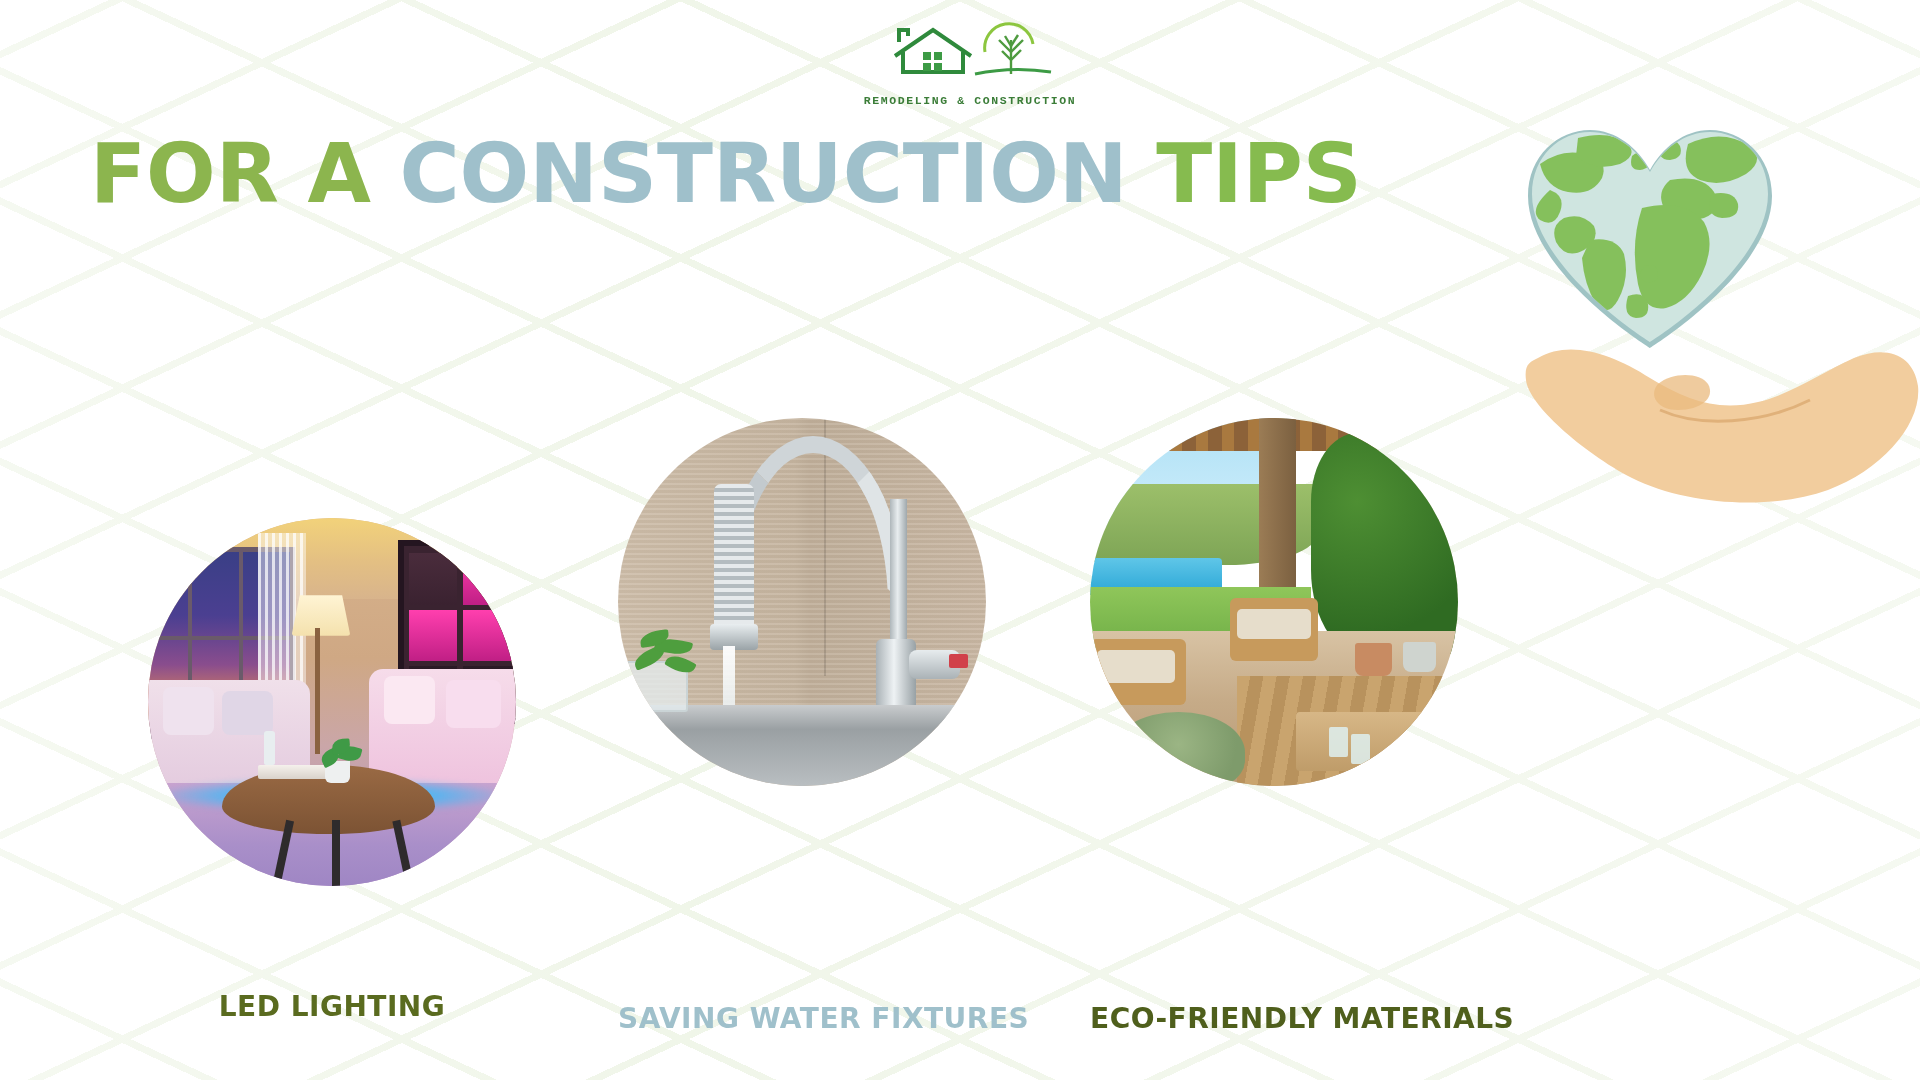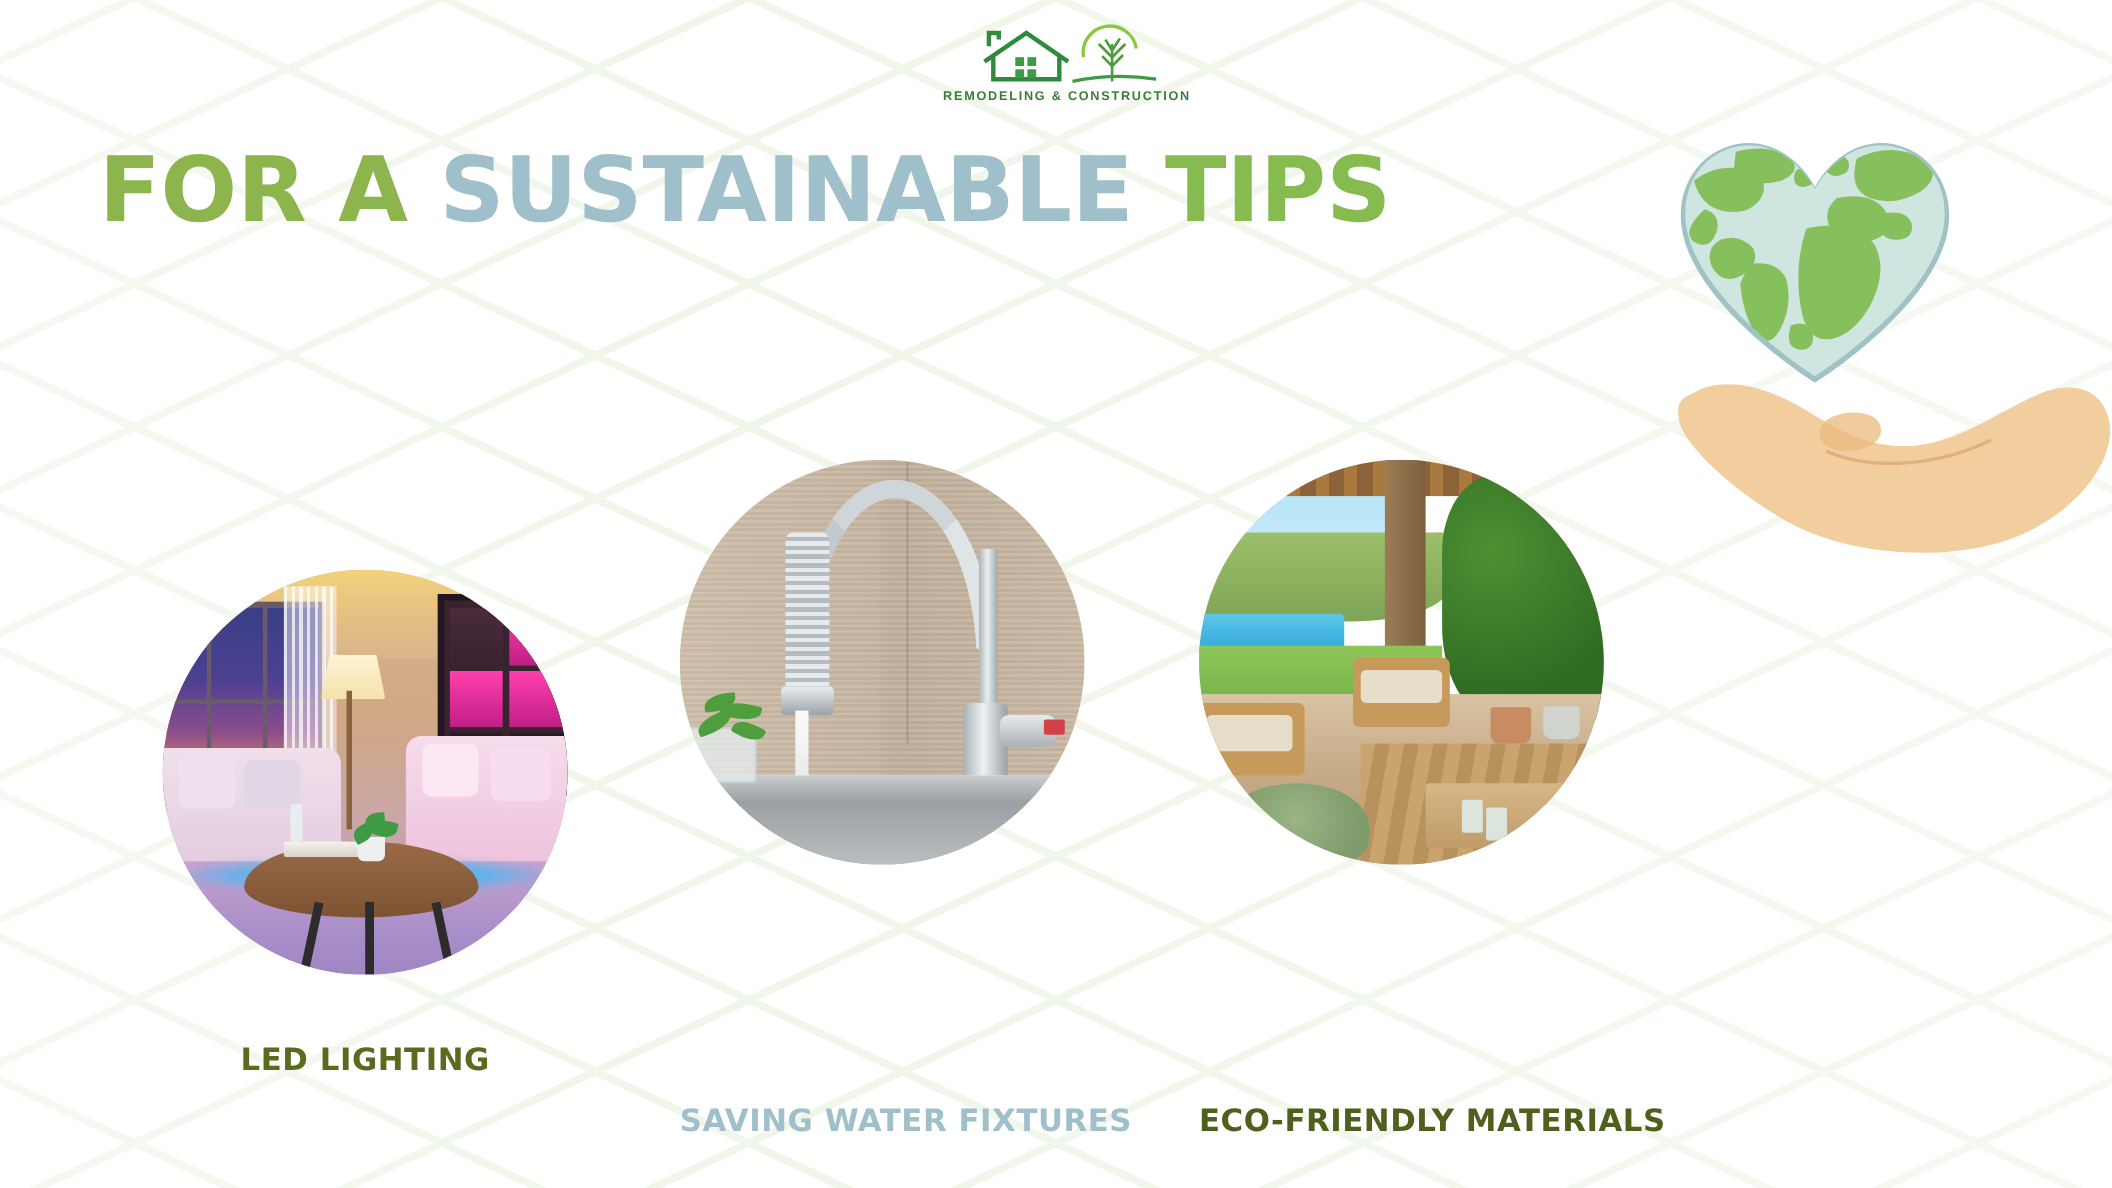"REMODELING & CONSTRUCTION" #logo .tagline { font-family: Liberation Sans, sans-serif -> Liberation Mono, monospace; margin-top: 0 -> 12px }
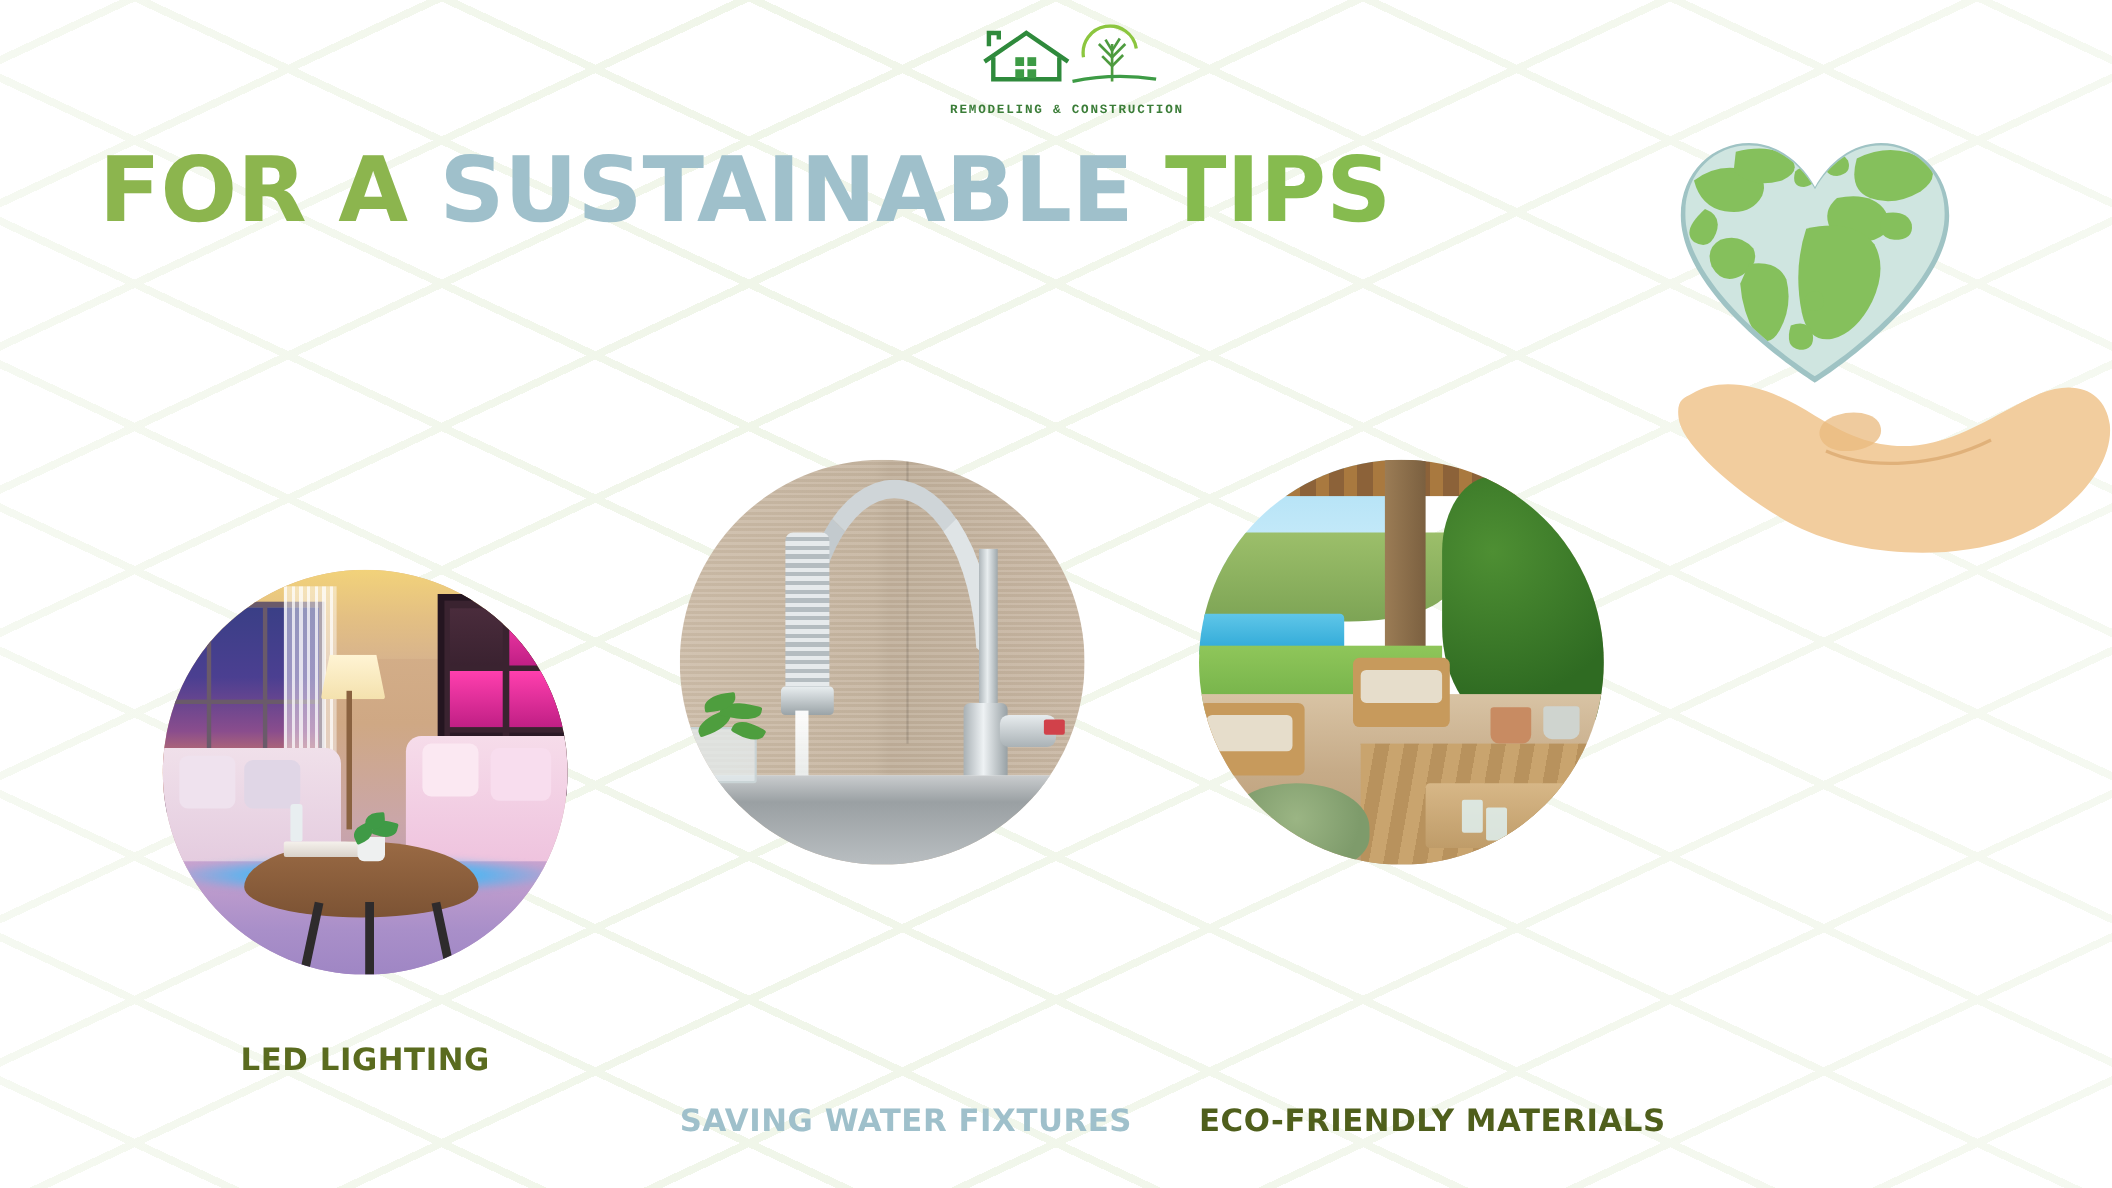"SUSTAINABLE" span.c-blue { text: SUSTAINABLE -> CONSTRUCTION }
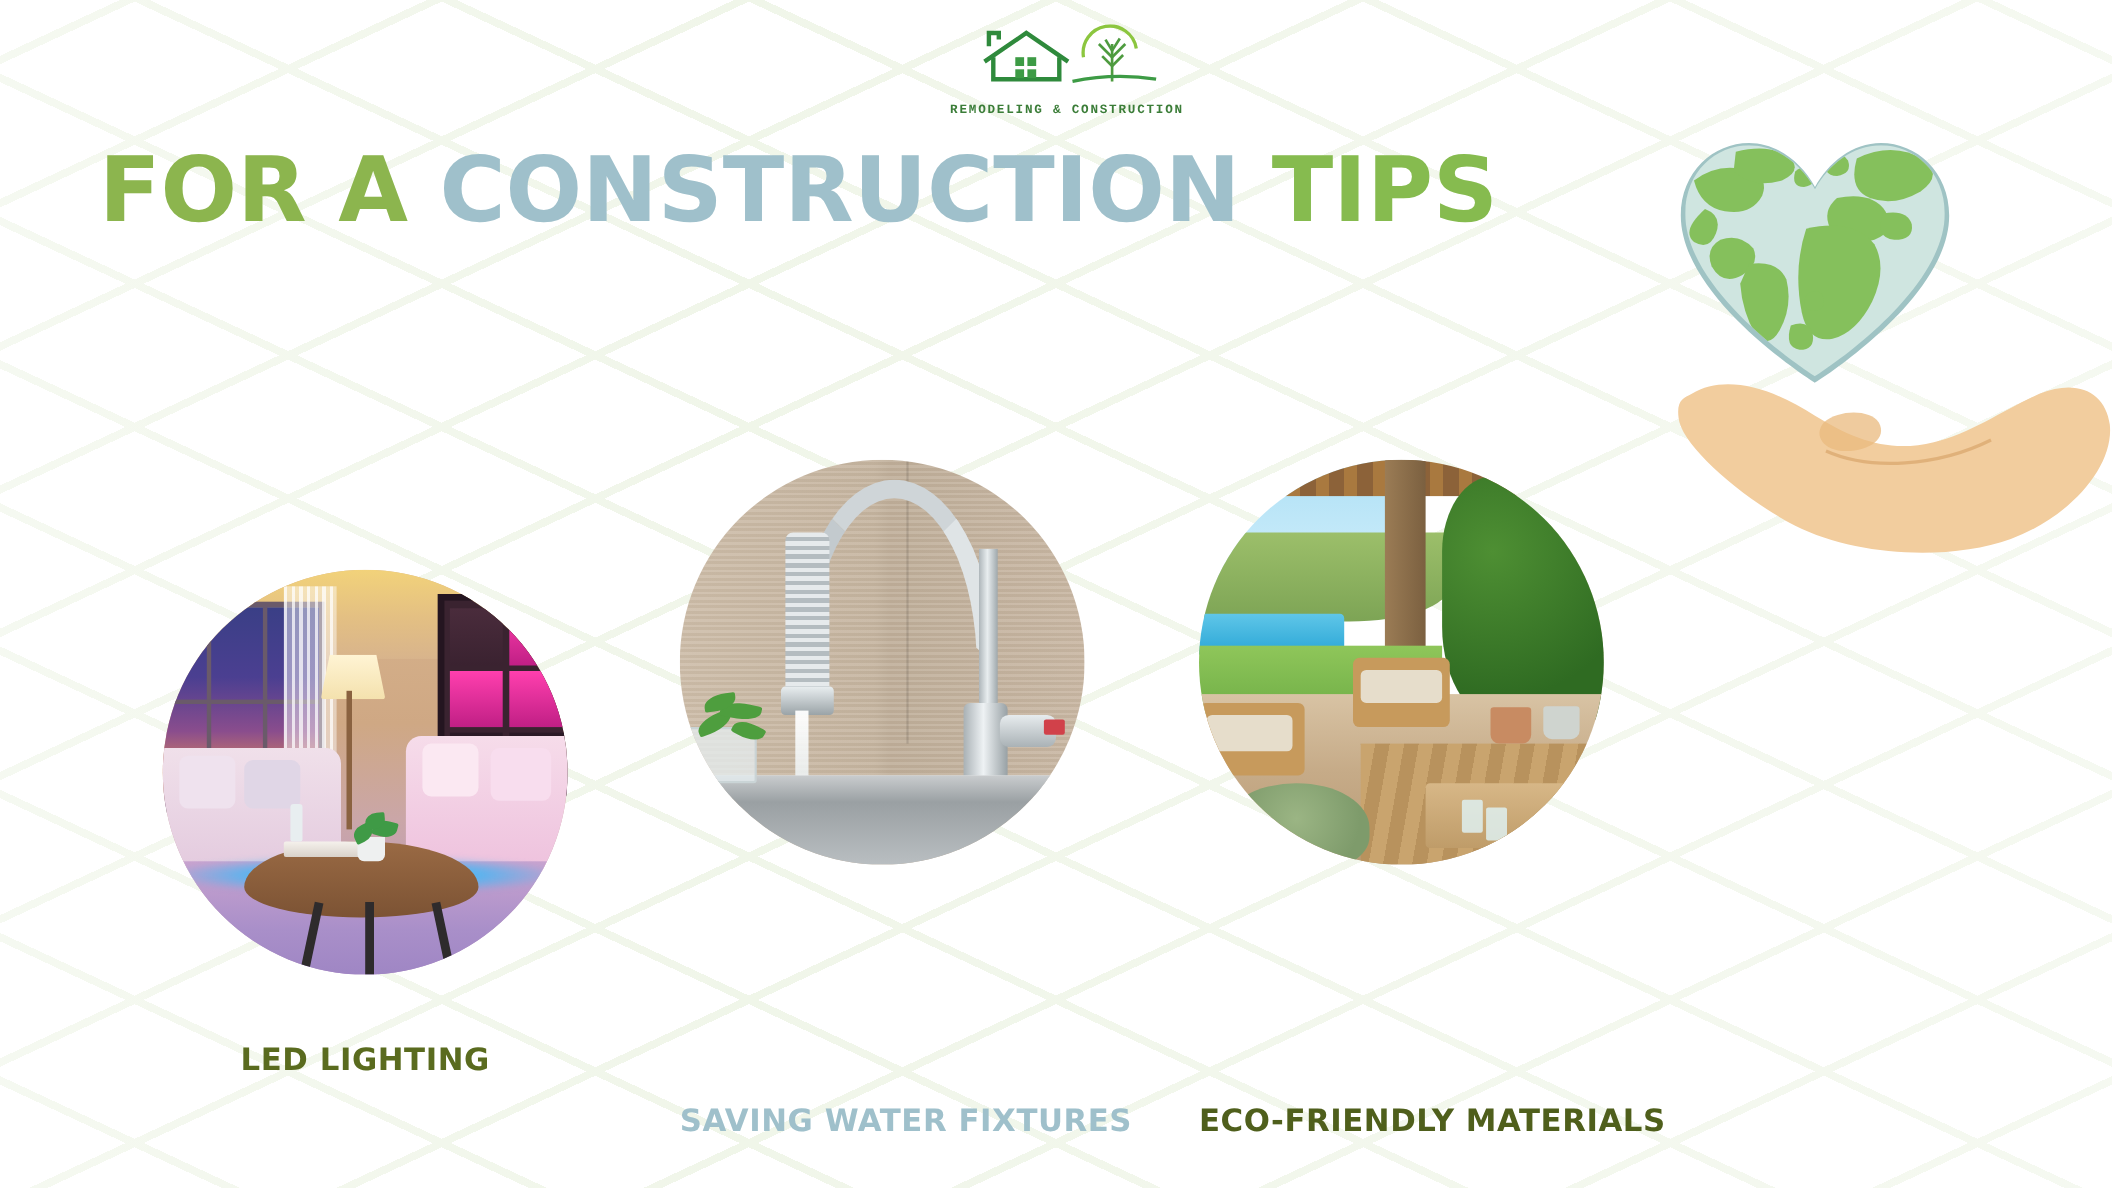"LED LIGHTING" #caption-1 { top: 947px -> 990px }
